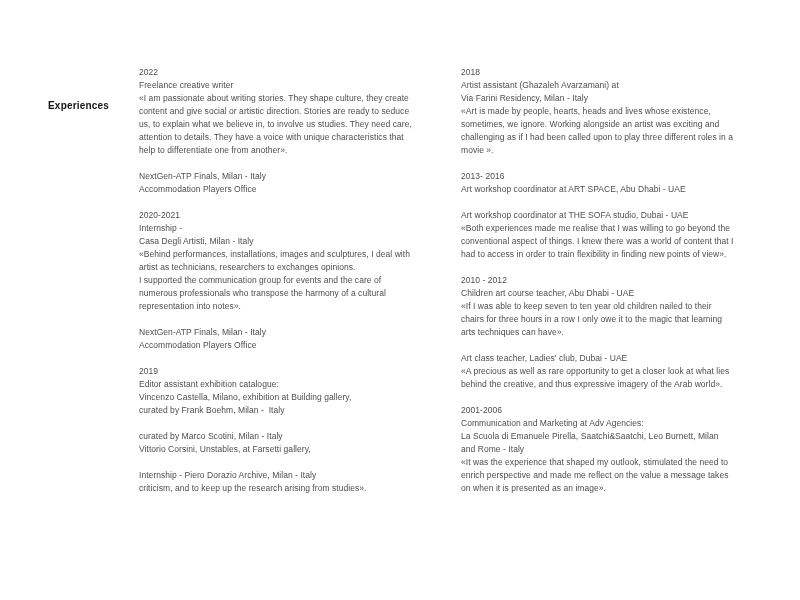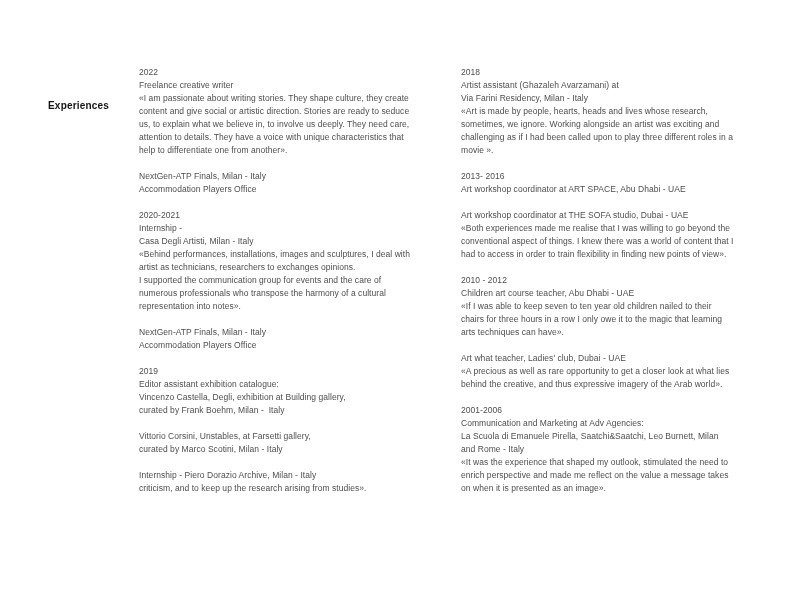"«Art is made by people," span.run-italic { text: research -> existence }
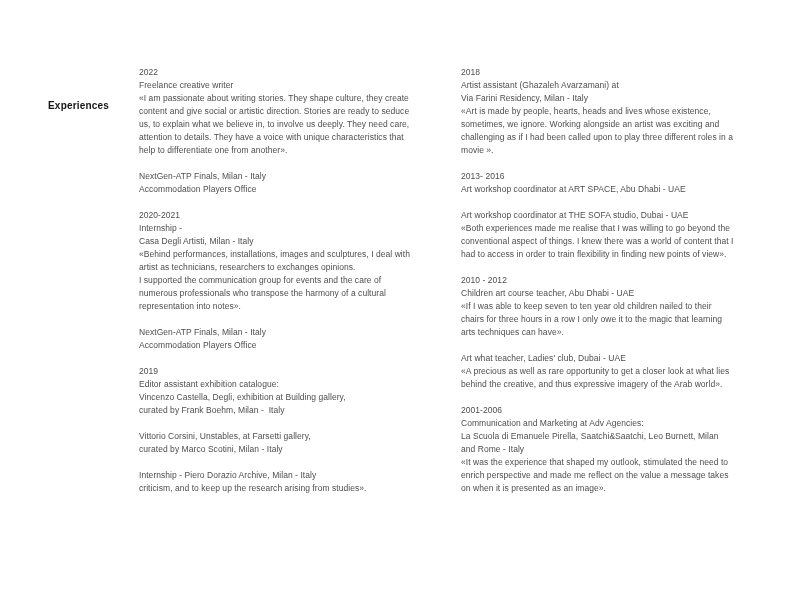"us, to explain what we" span.run-italic { text: deeply -> studies }
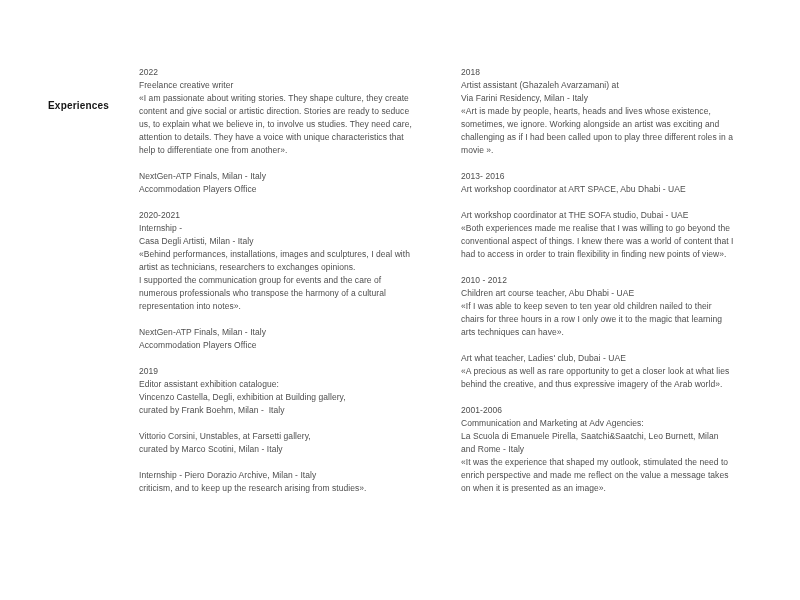"Art what teacher, Ladies' club," span.run-normal { text: what -> class }
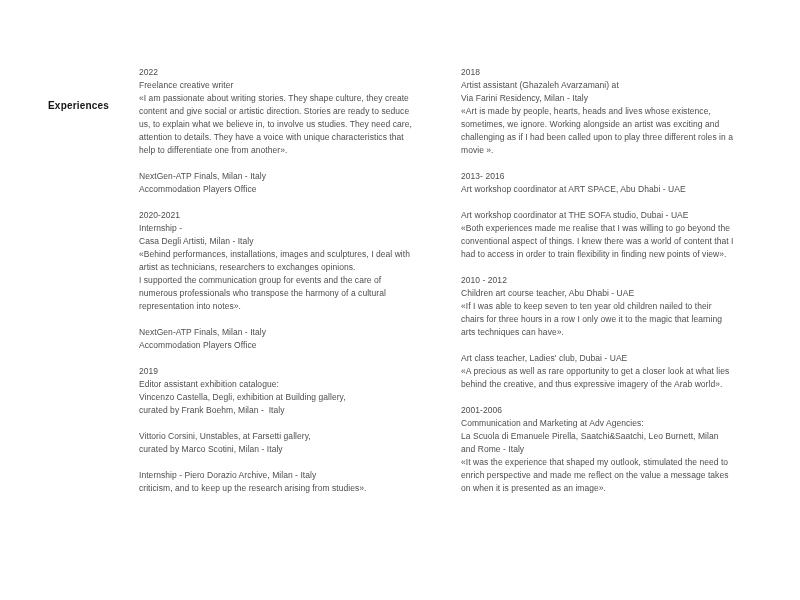"Degli," span.run-italic { text: Degli -> Milano }
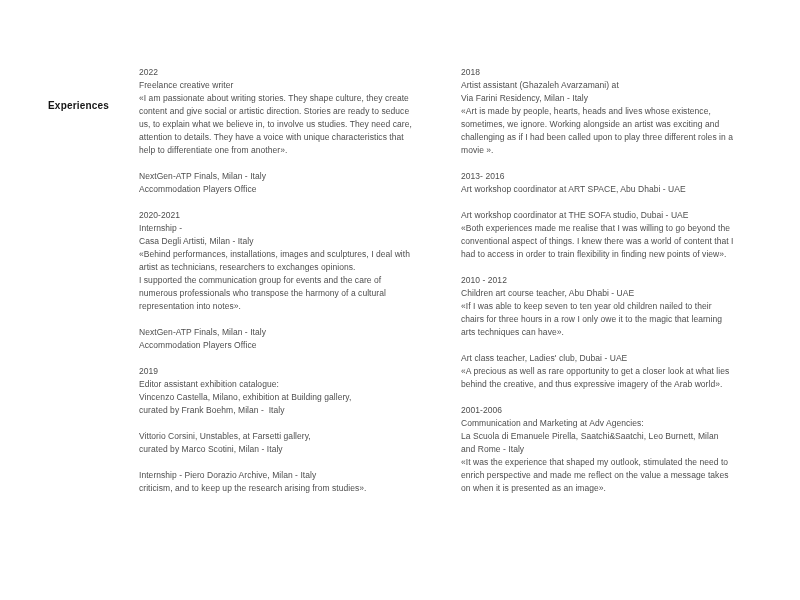"Vittorio Corsini, Unstables, at Farsetti" div.line { order: before "curated by Marco Scotini, Milan" -> after "curated by Marco Scotini, Milan" }
